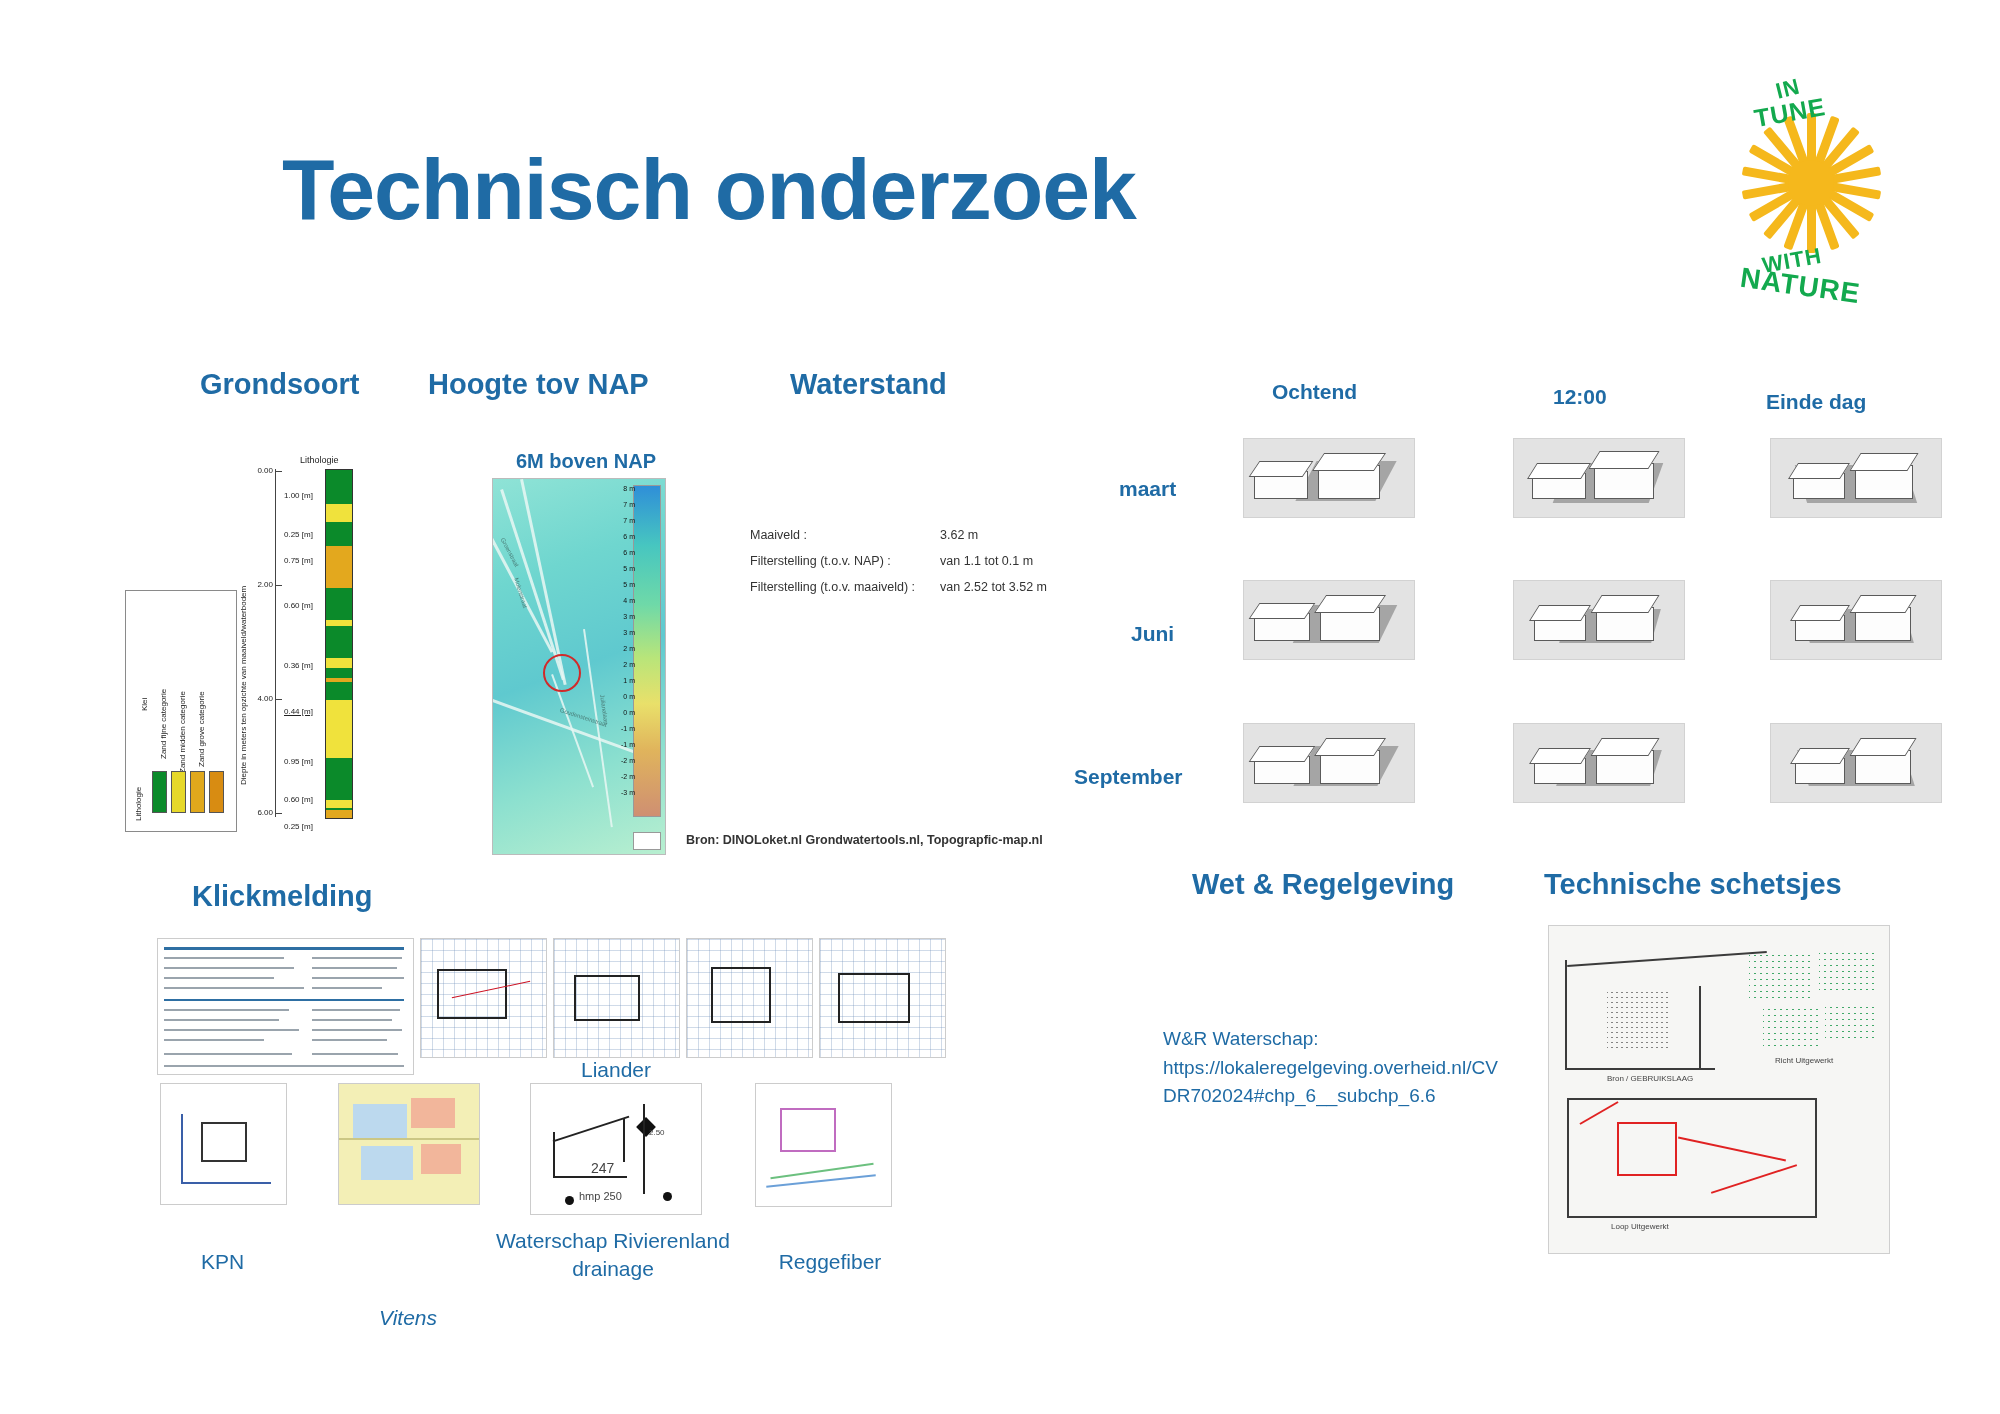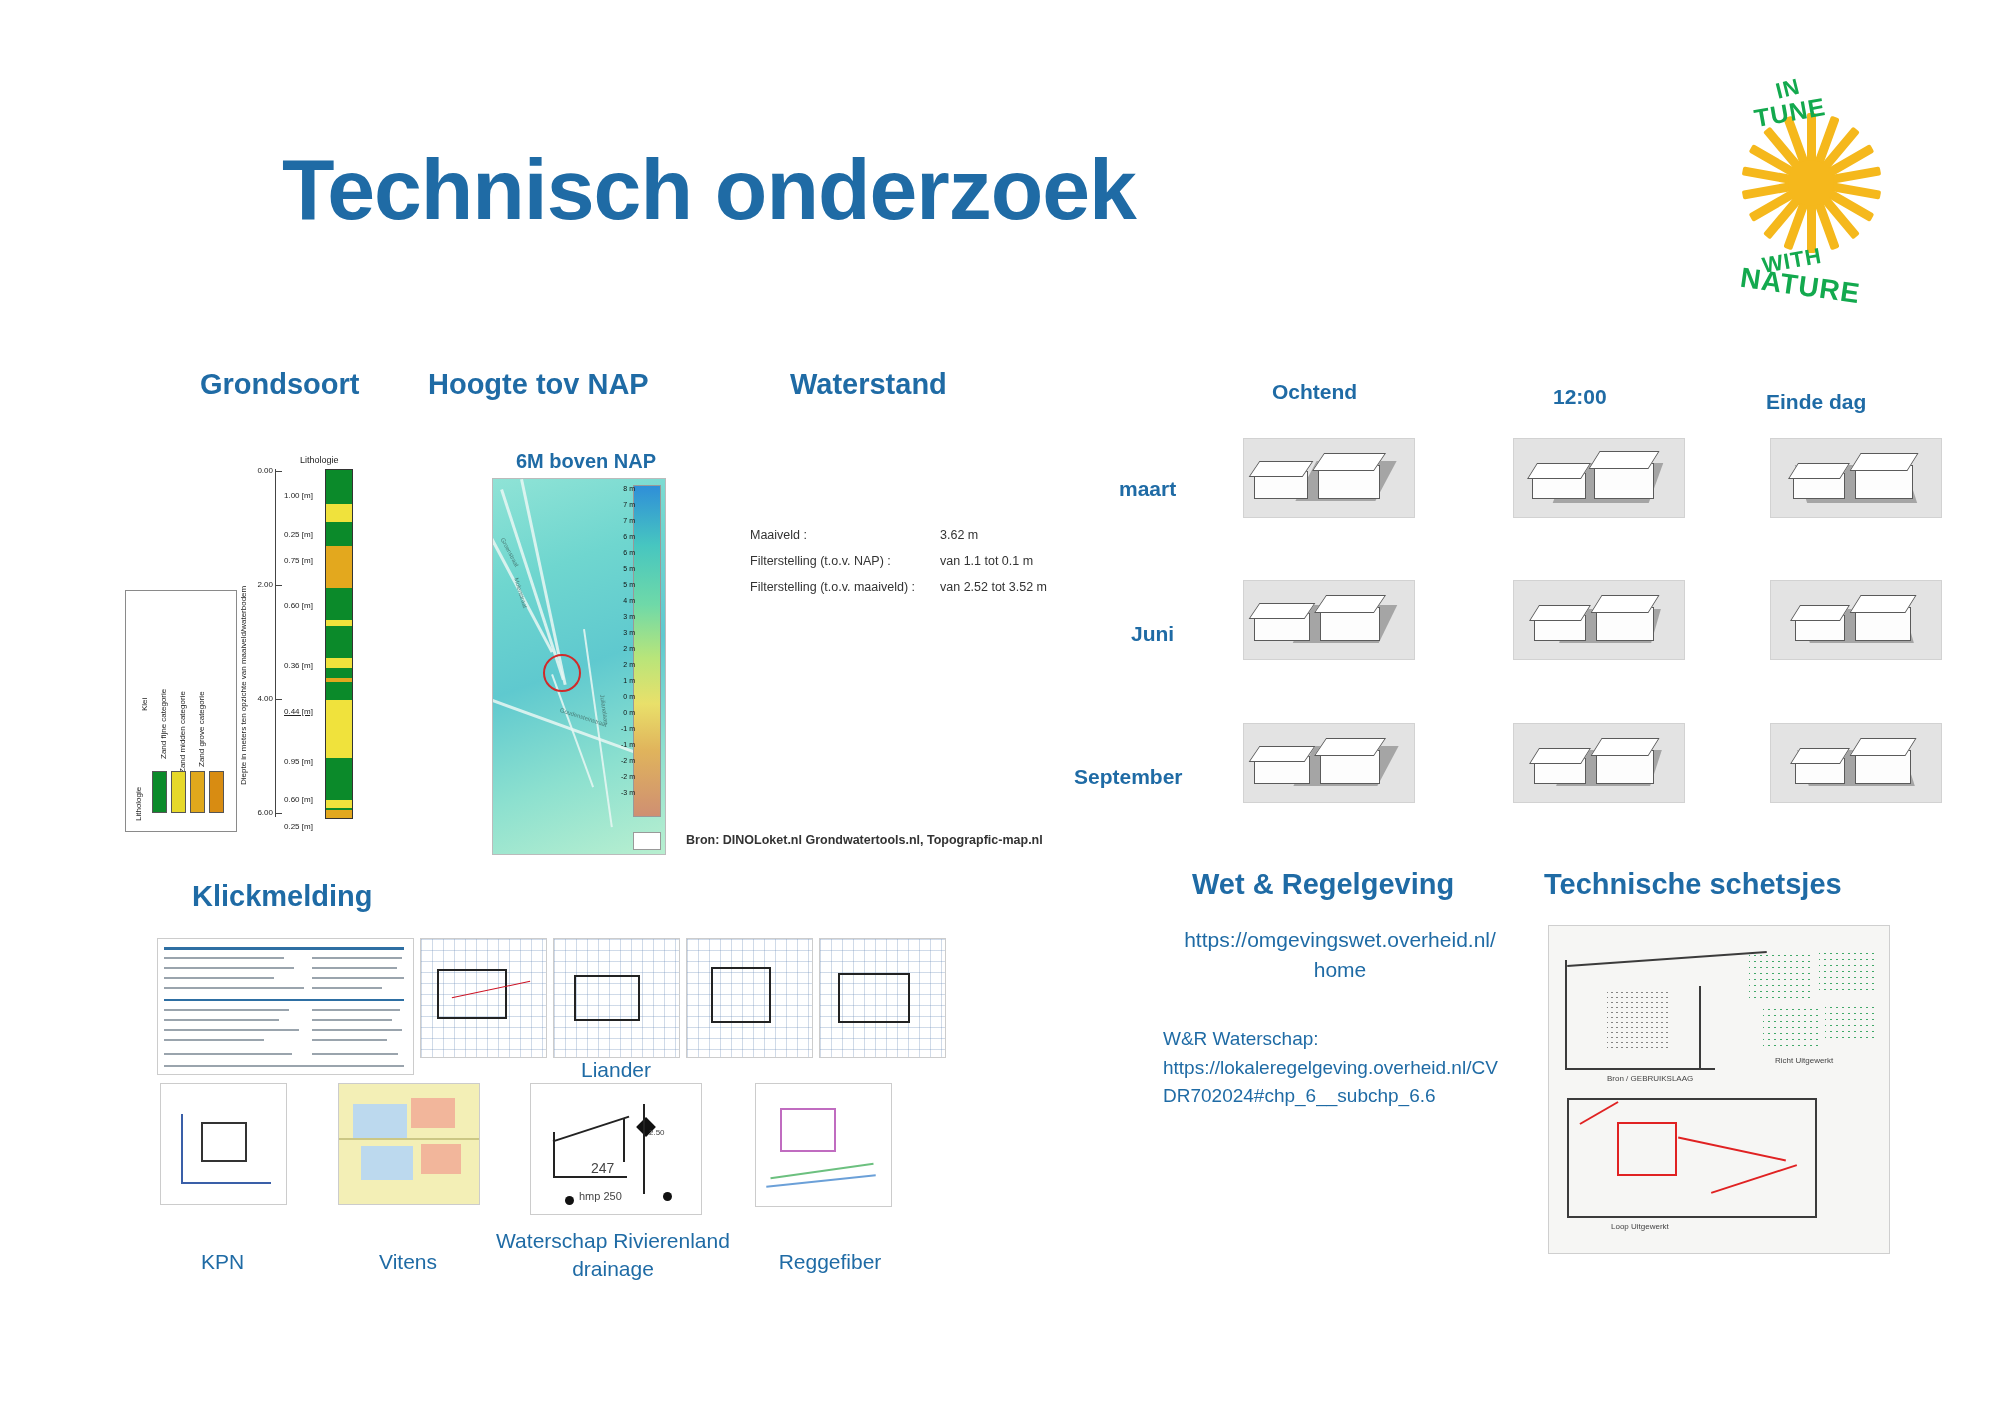"https://omgevingswet.overheid.nl/home" div { html: <div>https://omgevingswet.overheid.nl/home</div> -> none }
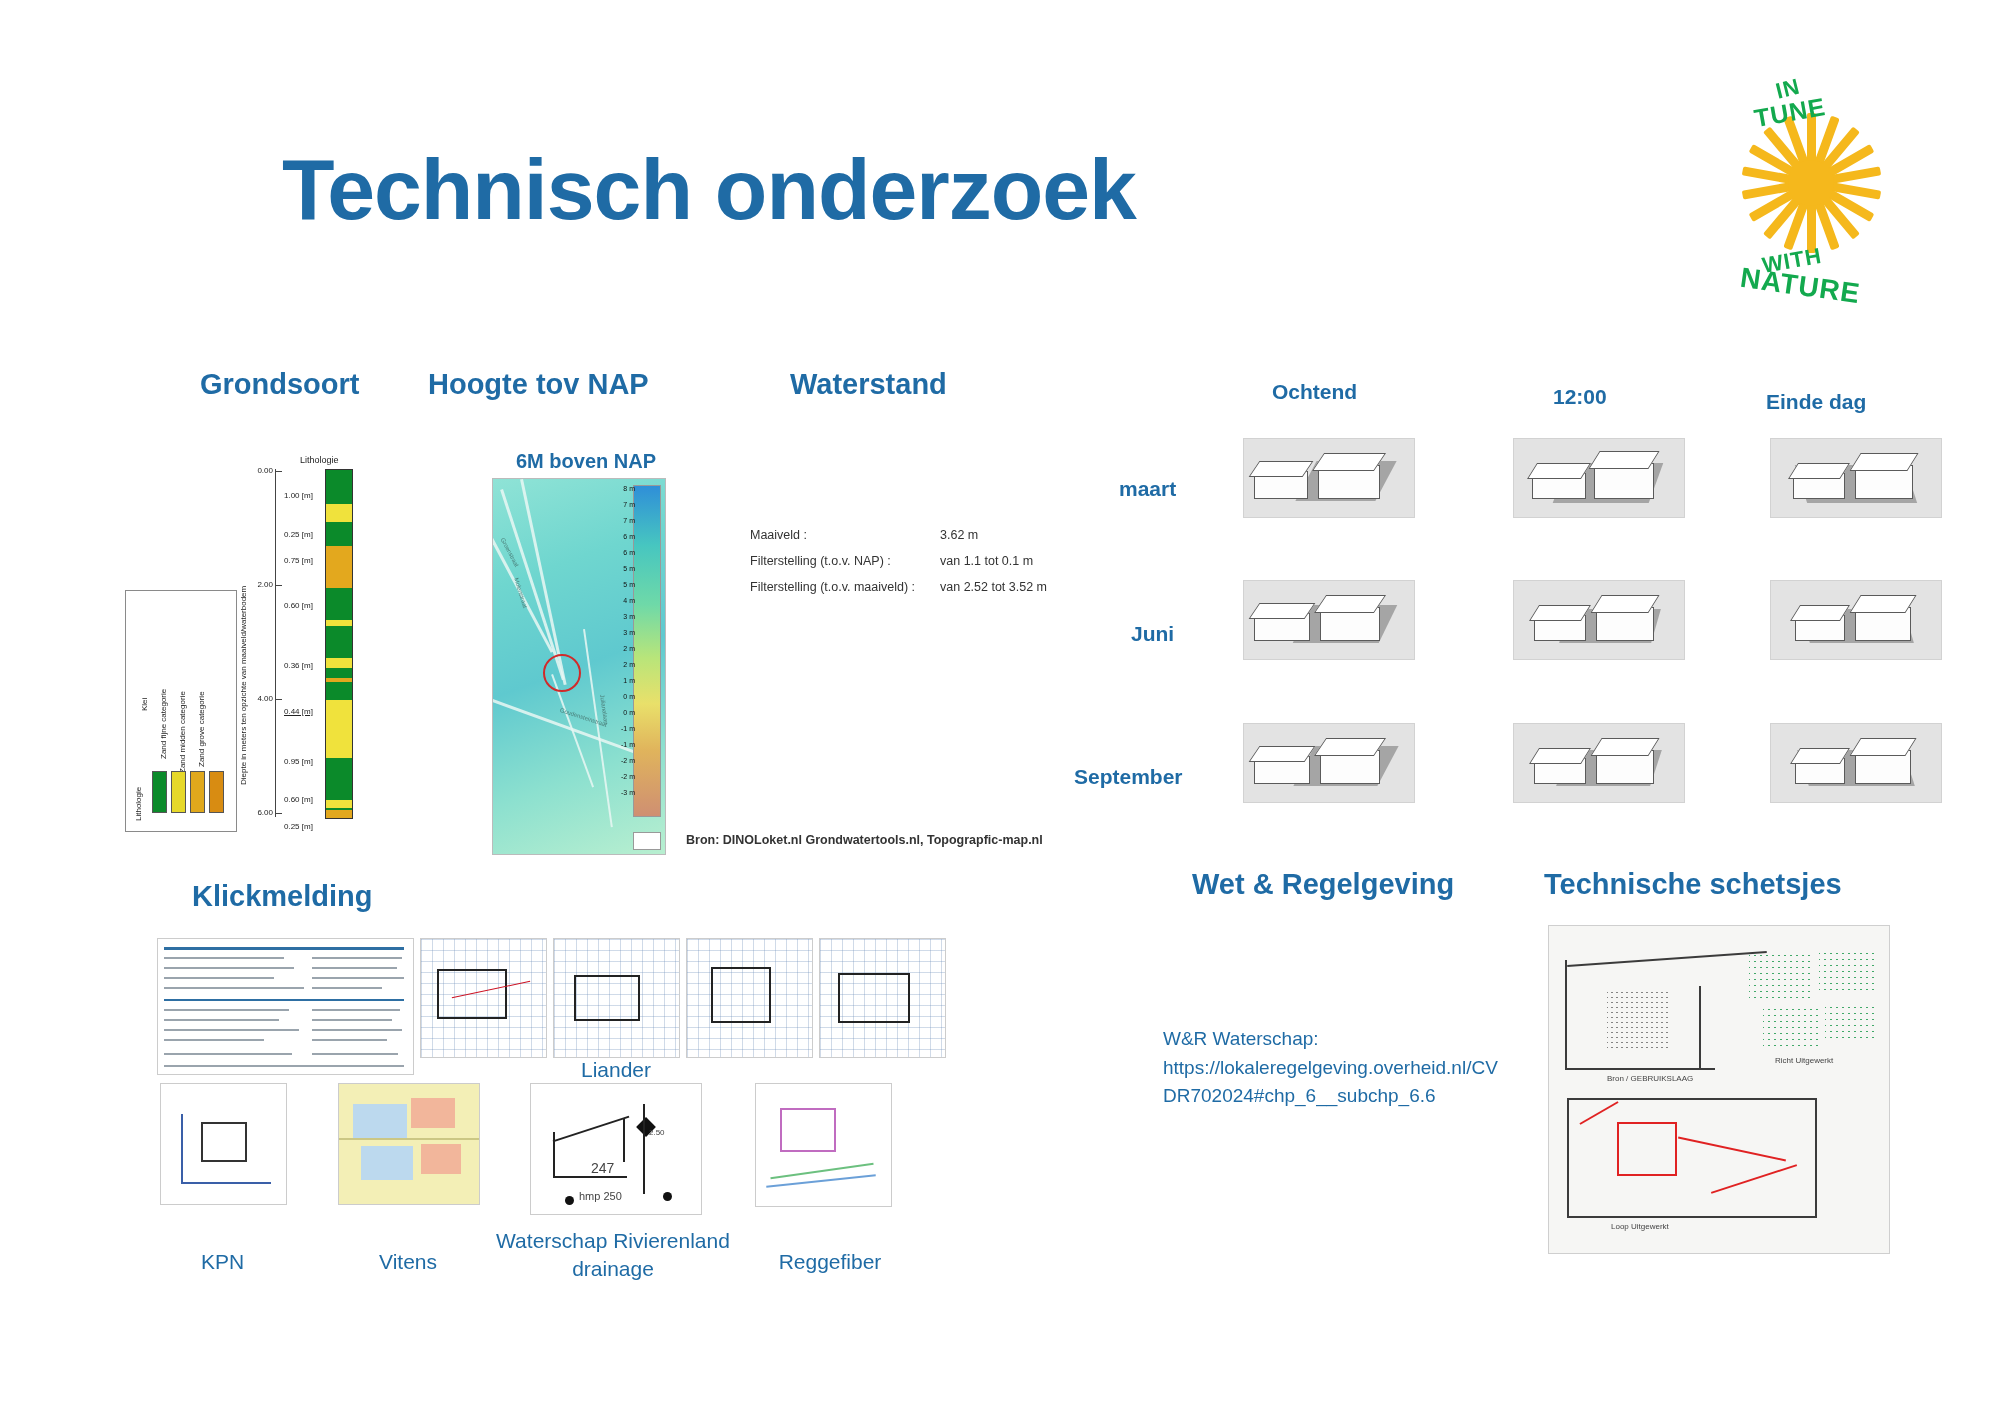"Vitens" div.thumb-caption { font-style: none -> italic; top: 1250px -> 1306px }
